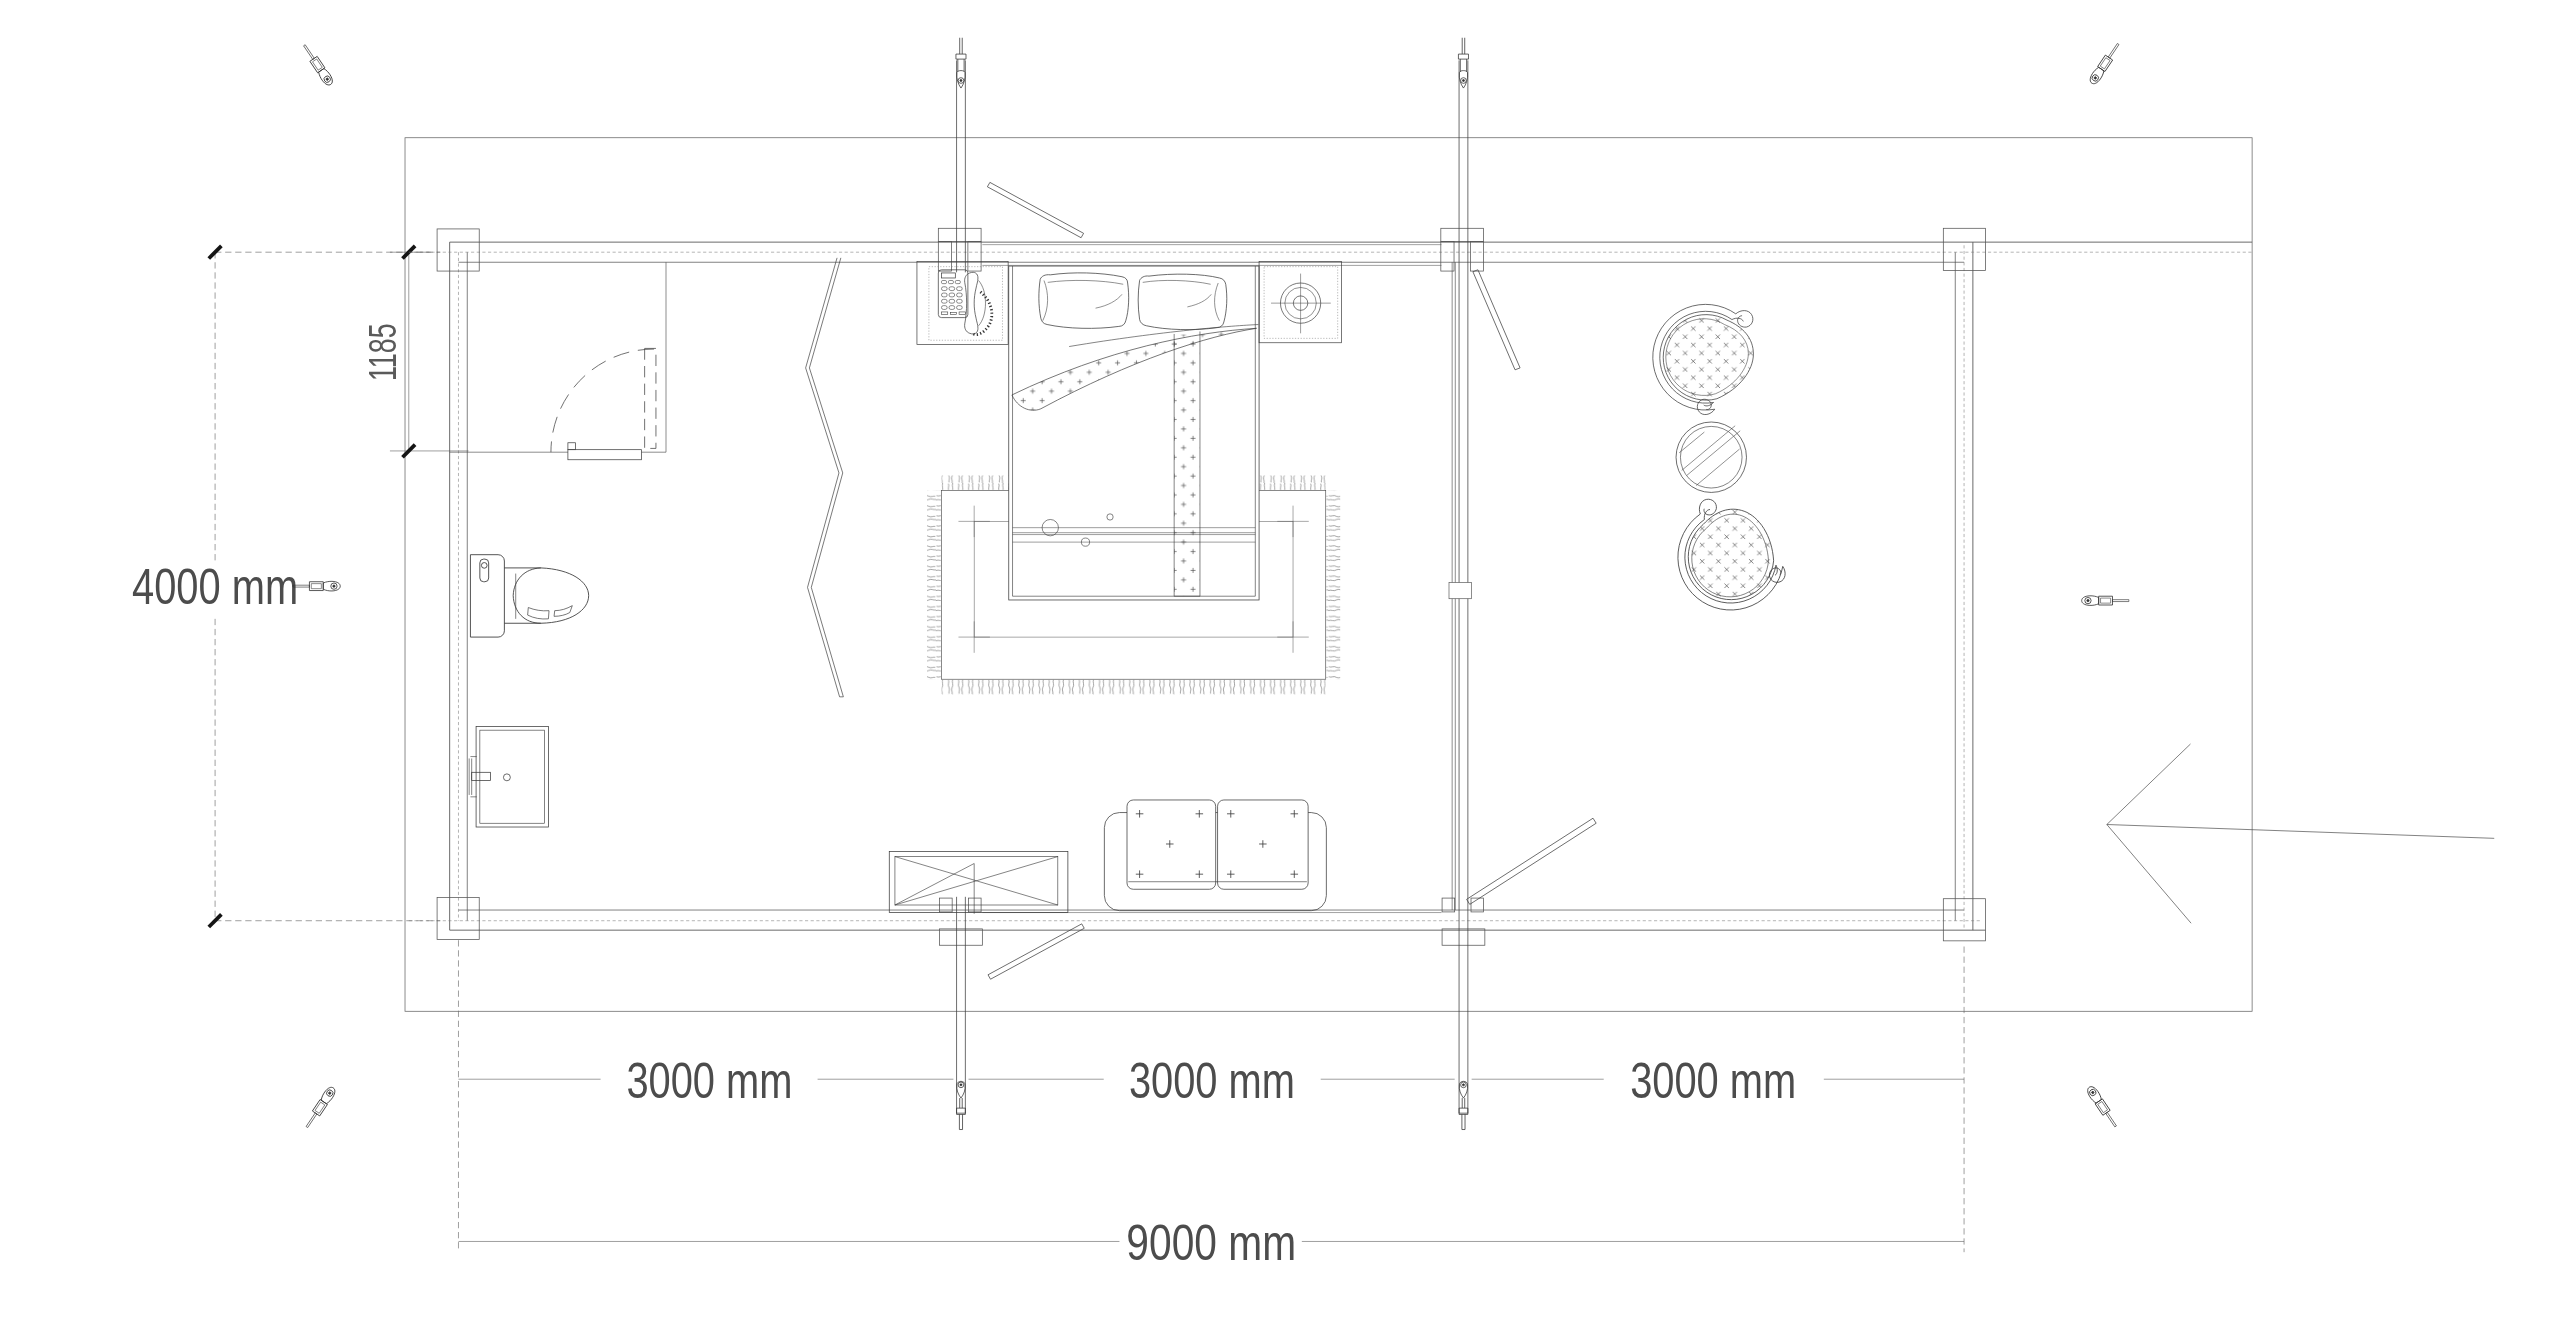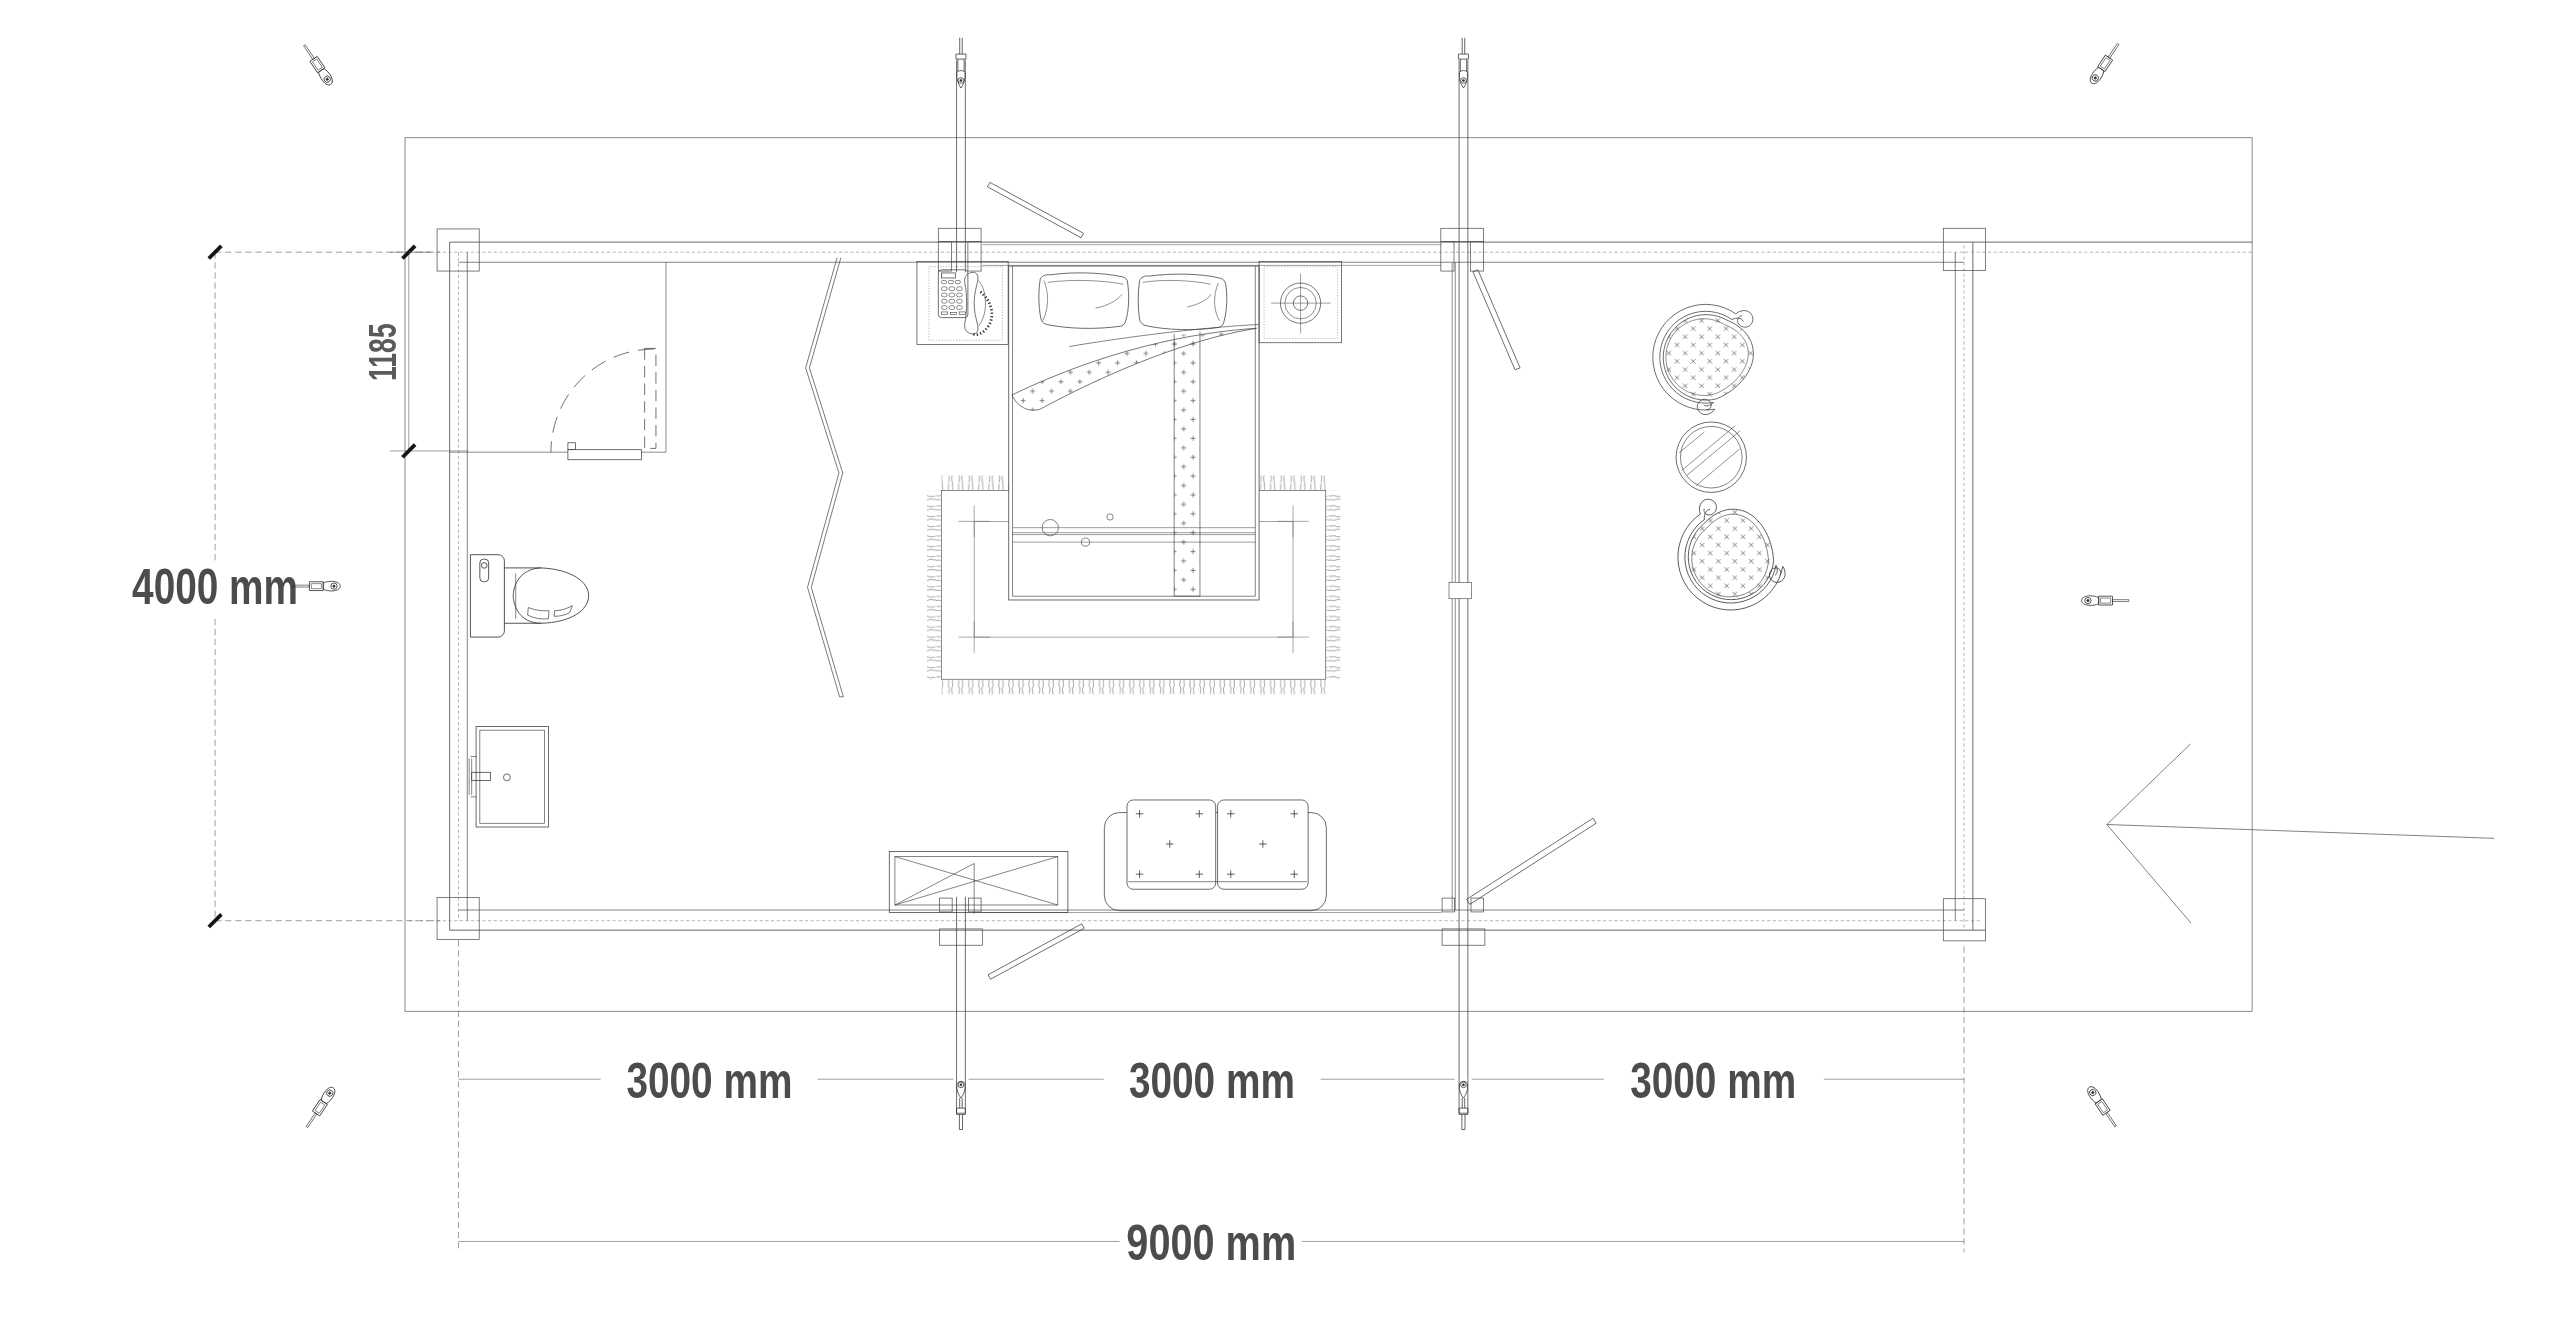"4000 mm" #page { font-weight: bold -> none }
